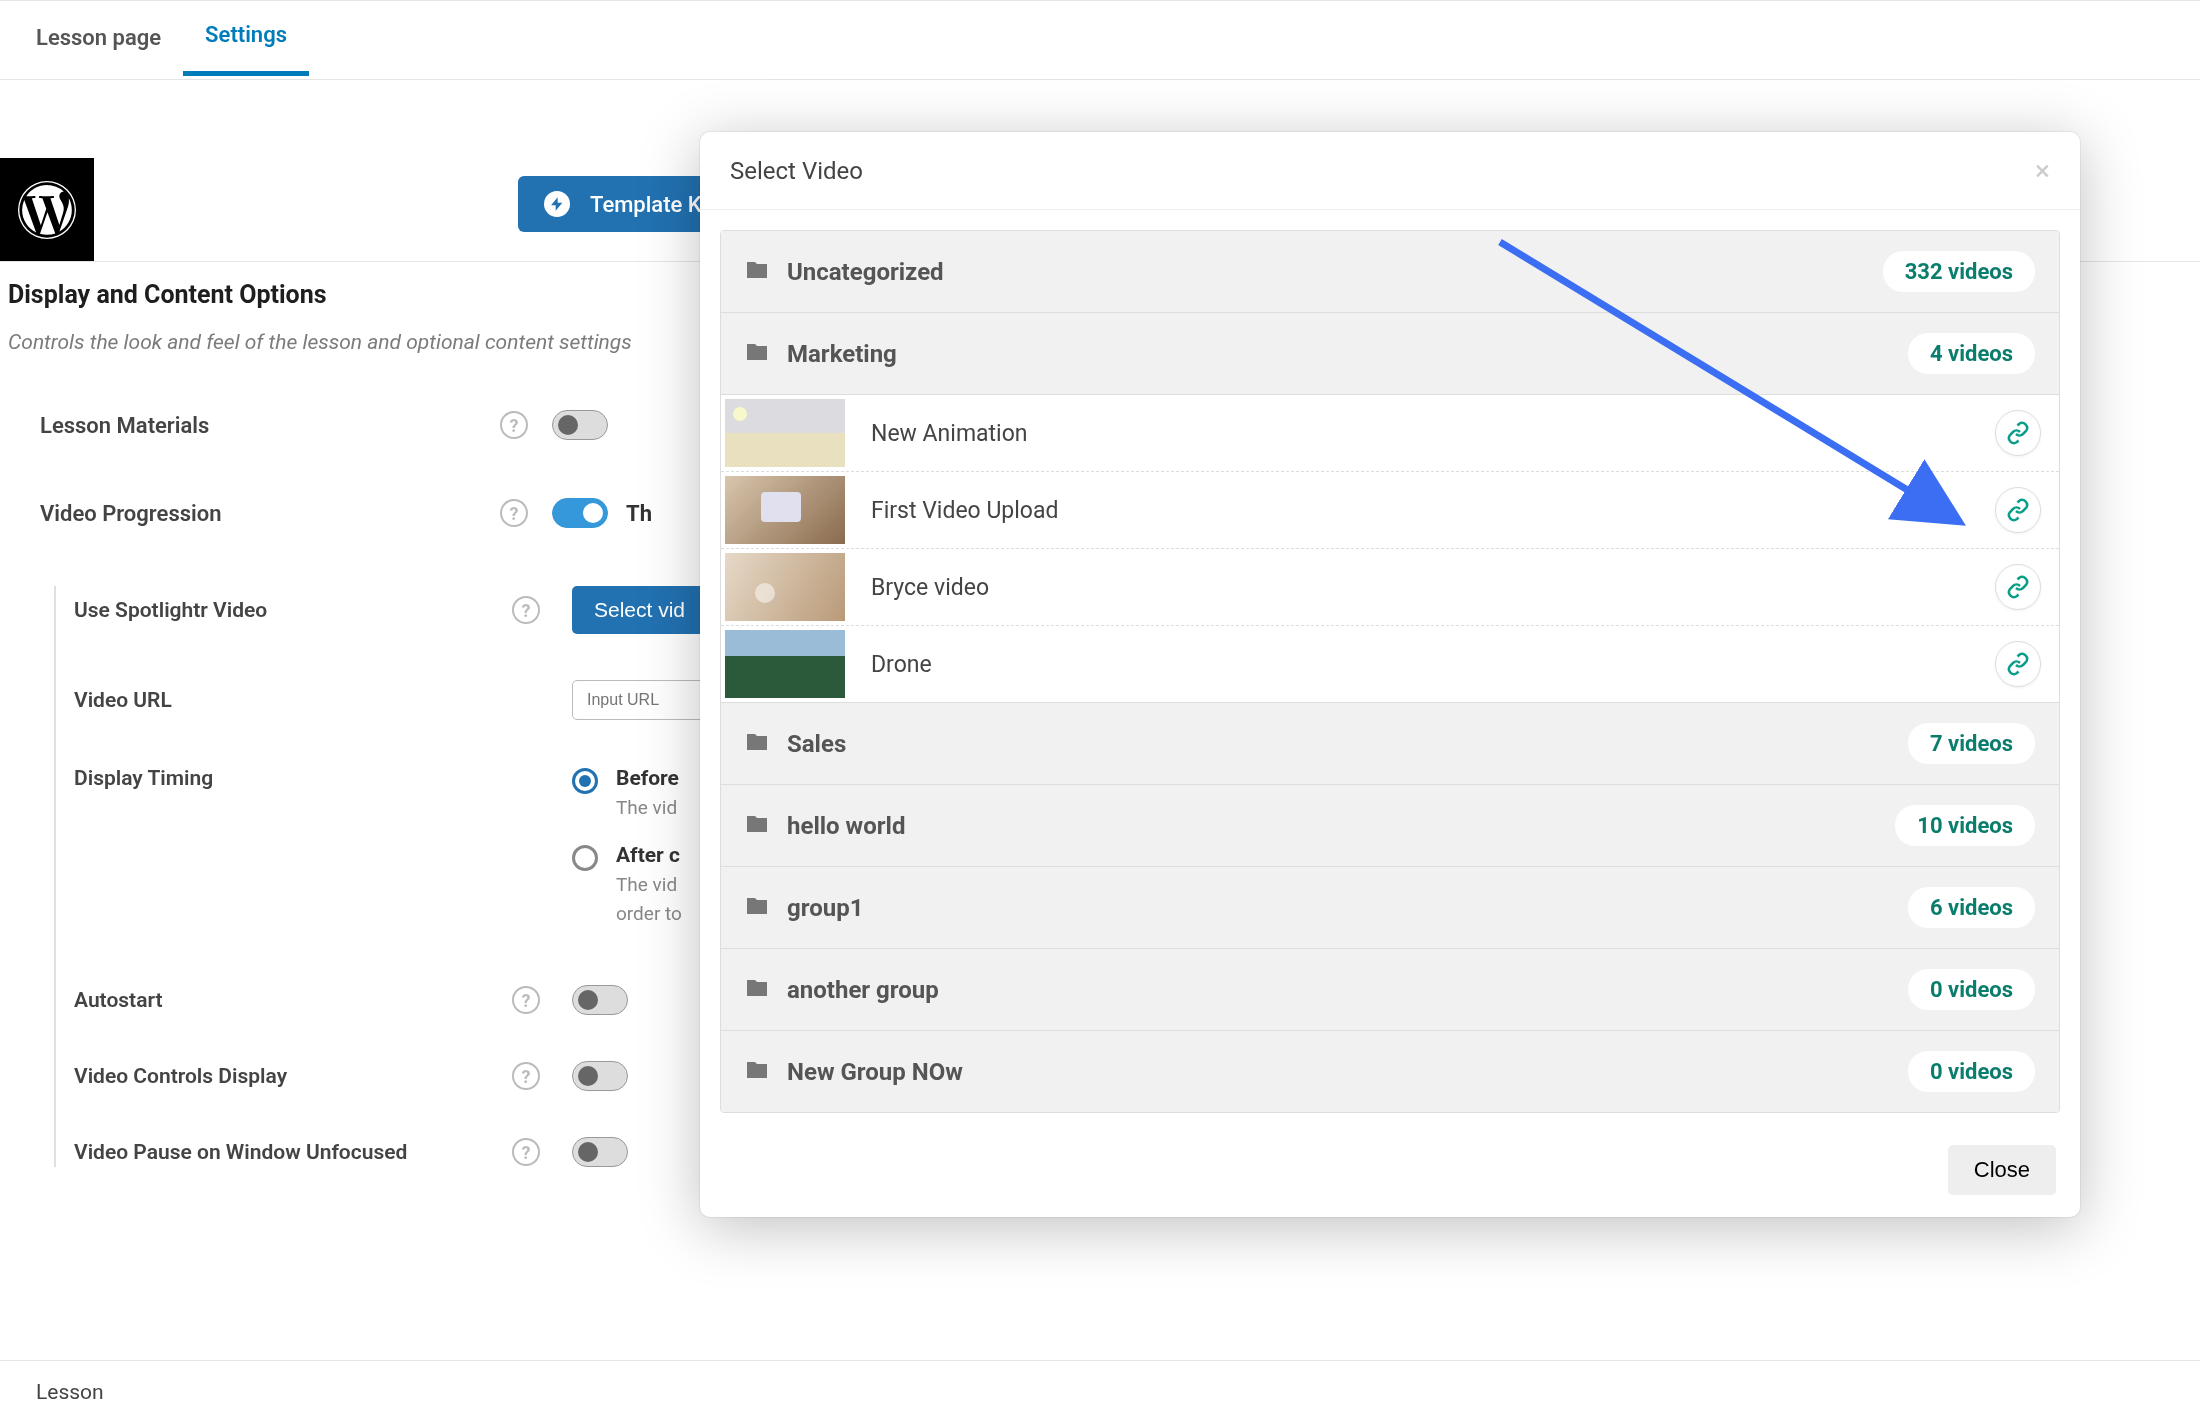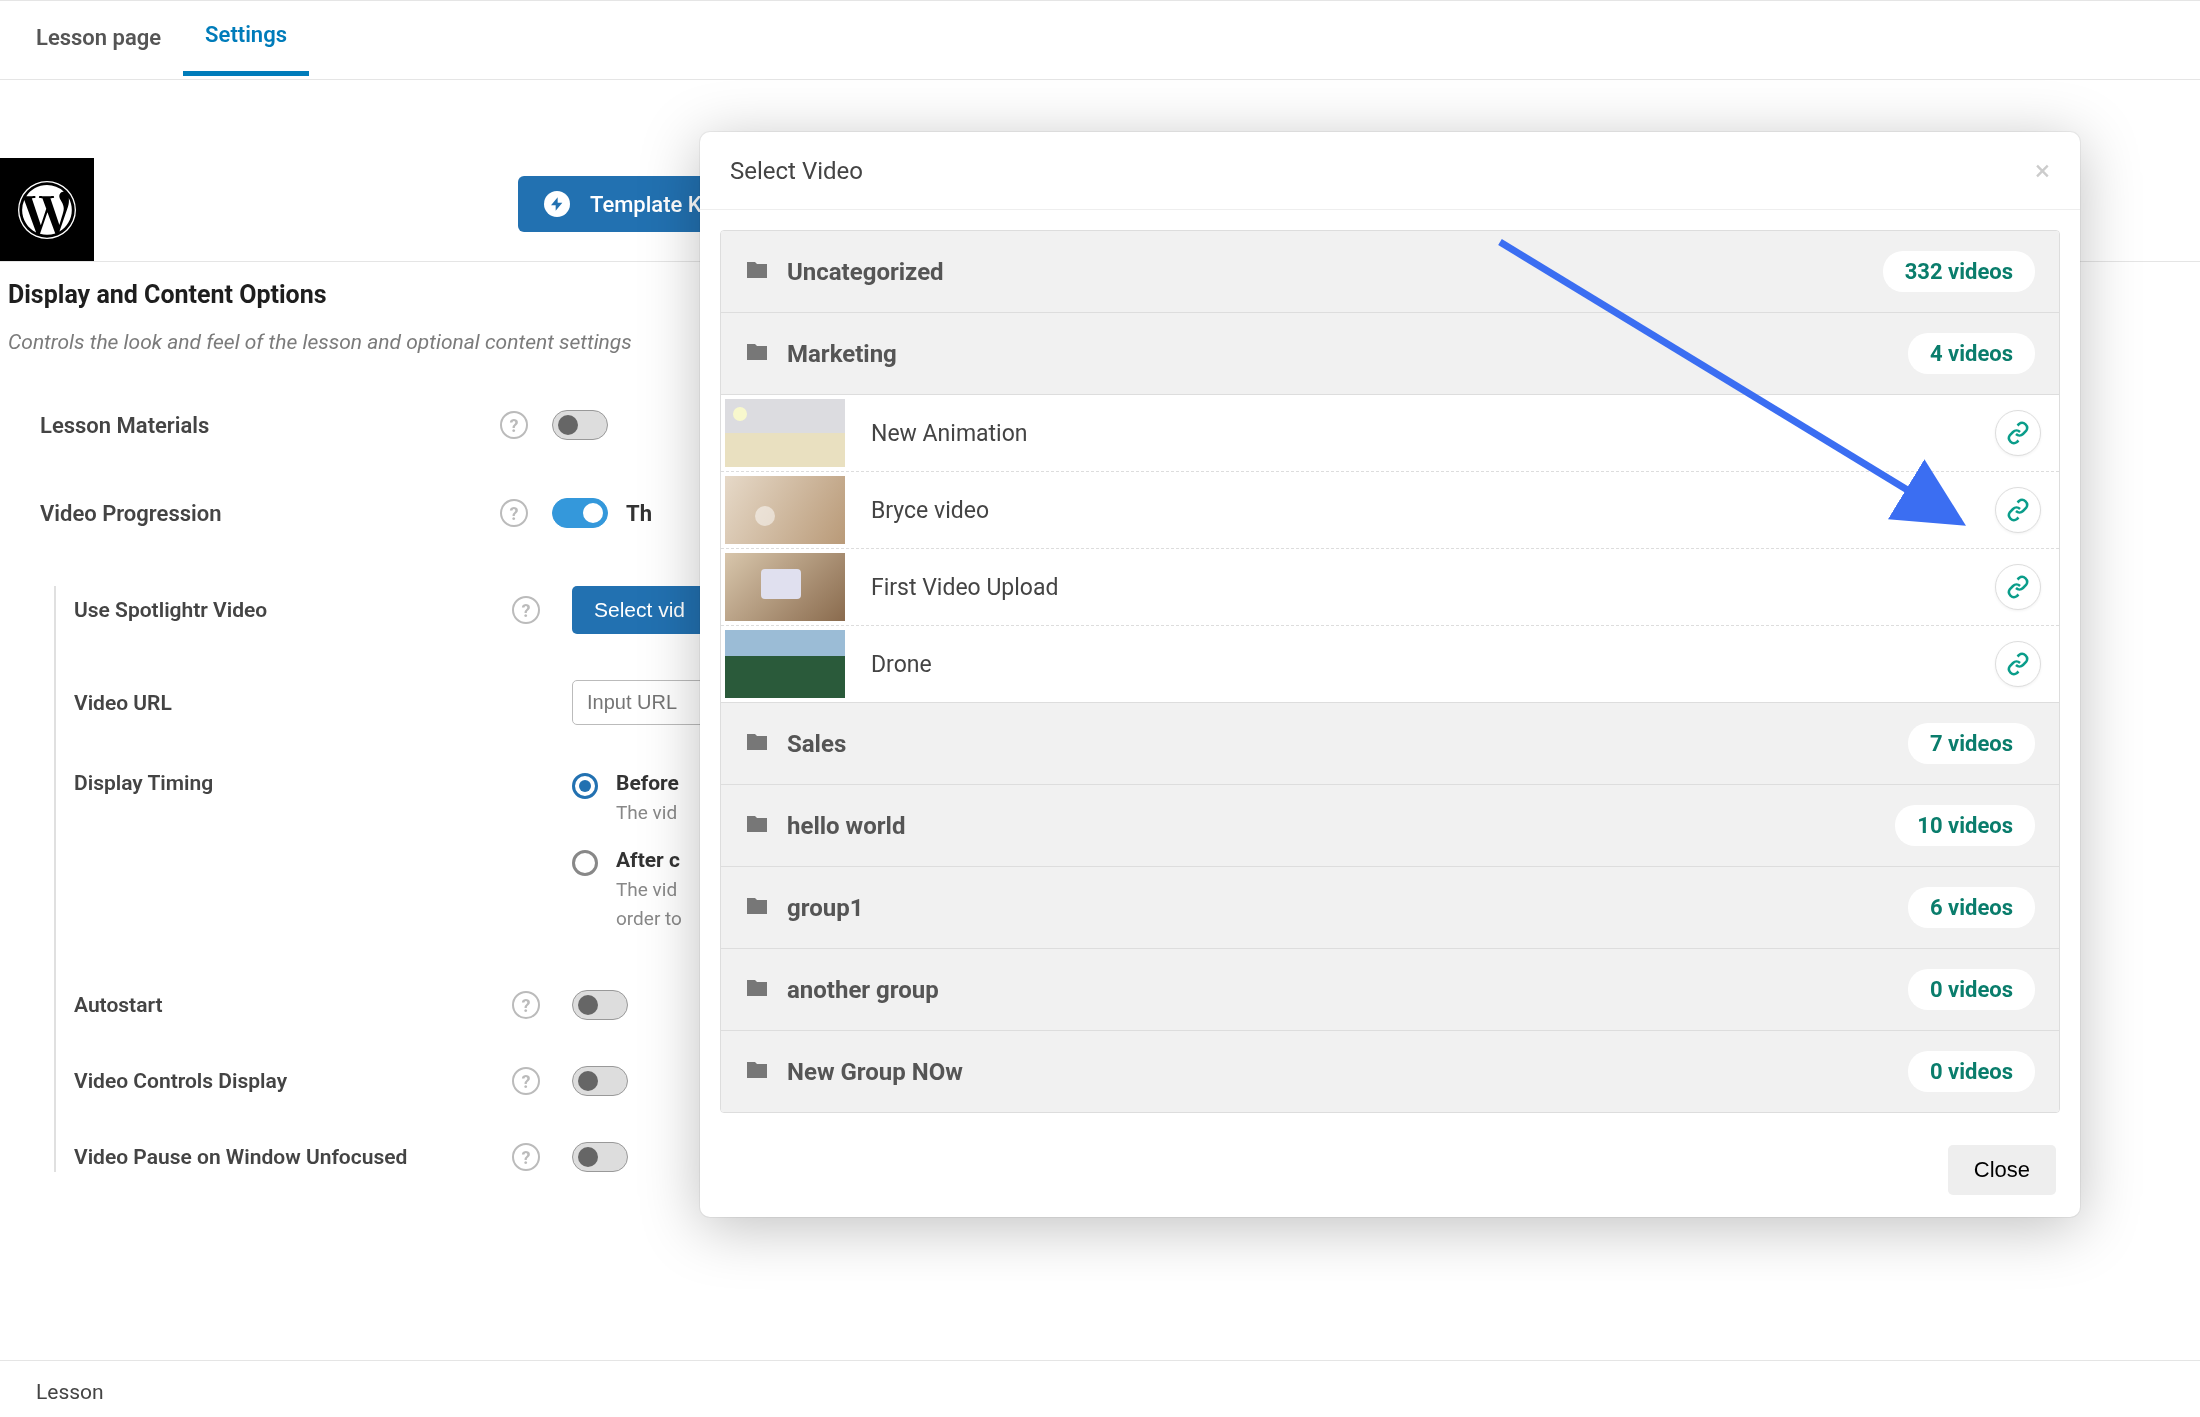"Bryce video" div.video-row { order: before "First Video Upload" -> after "First Video Upload" }
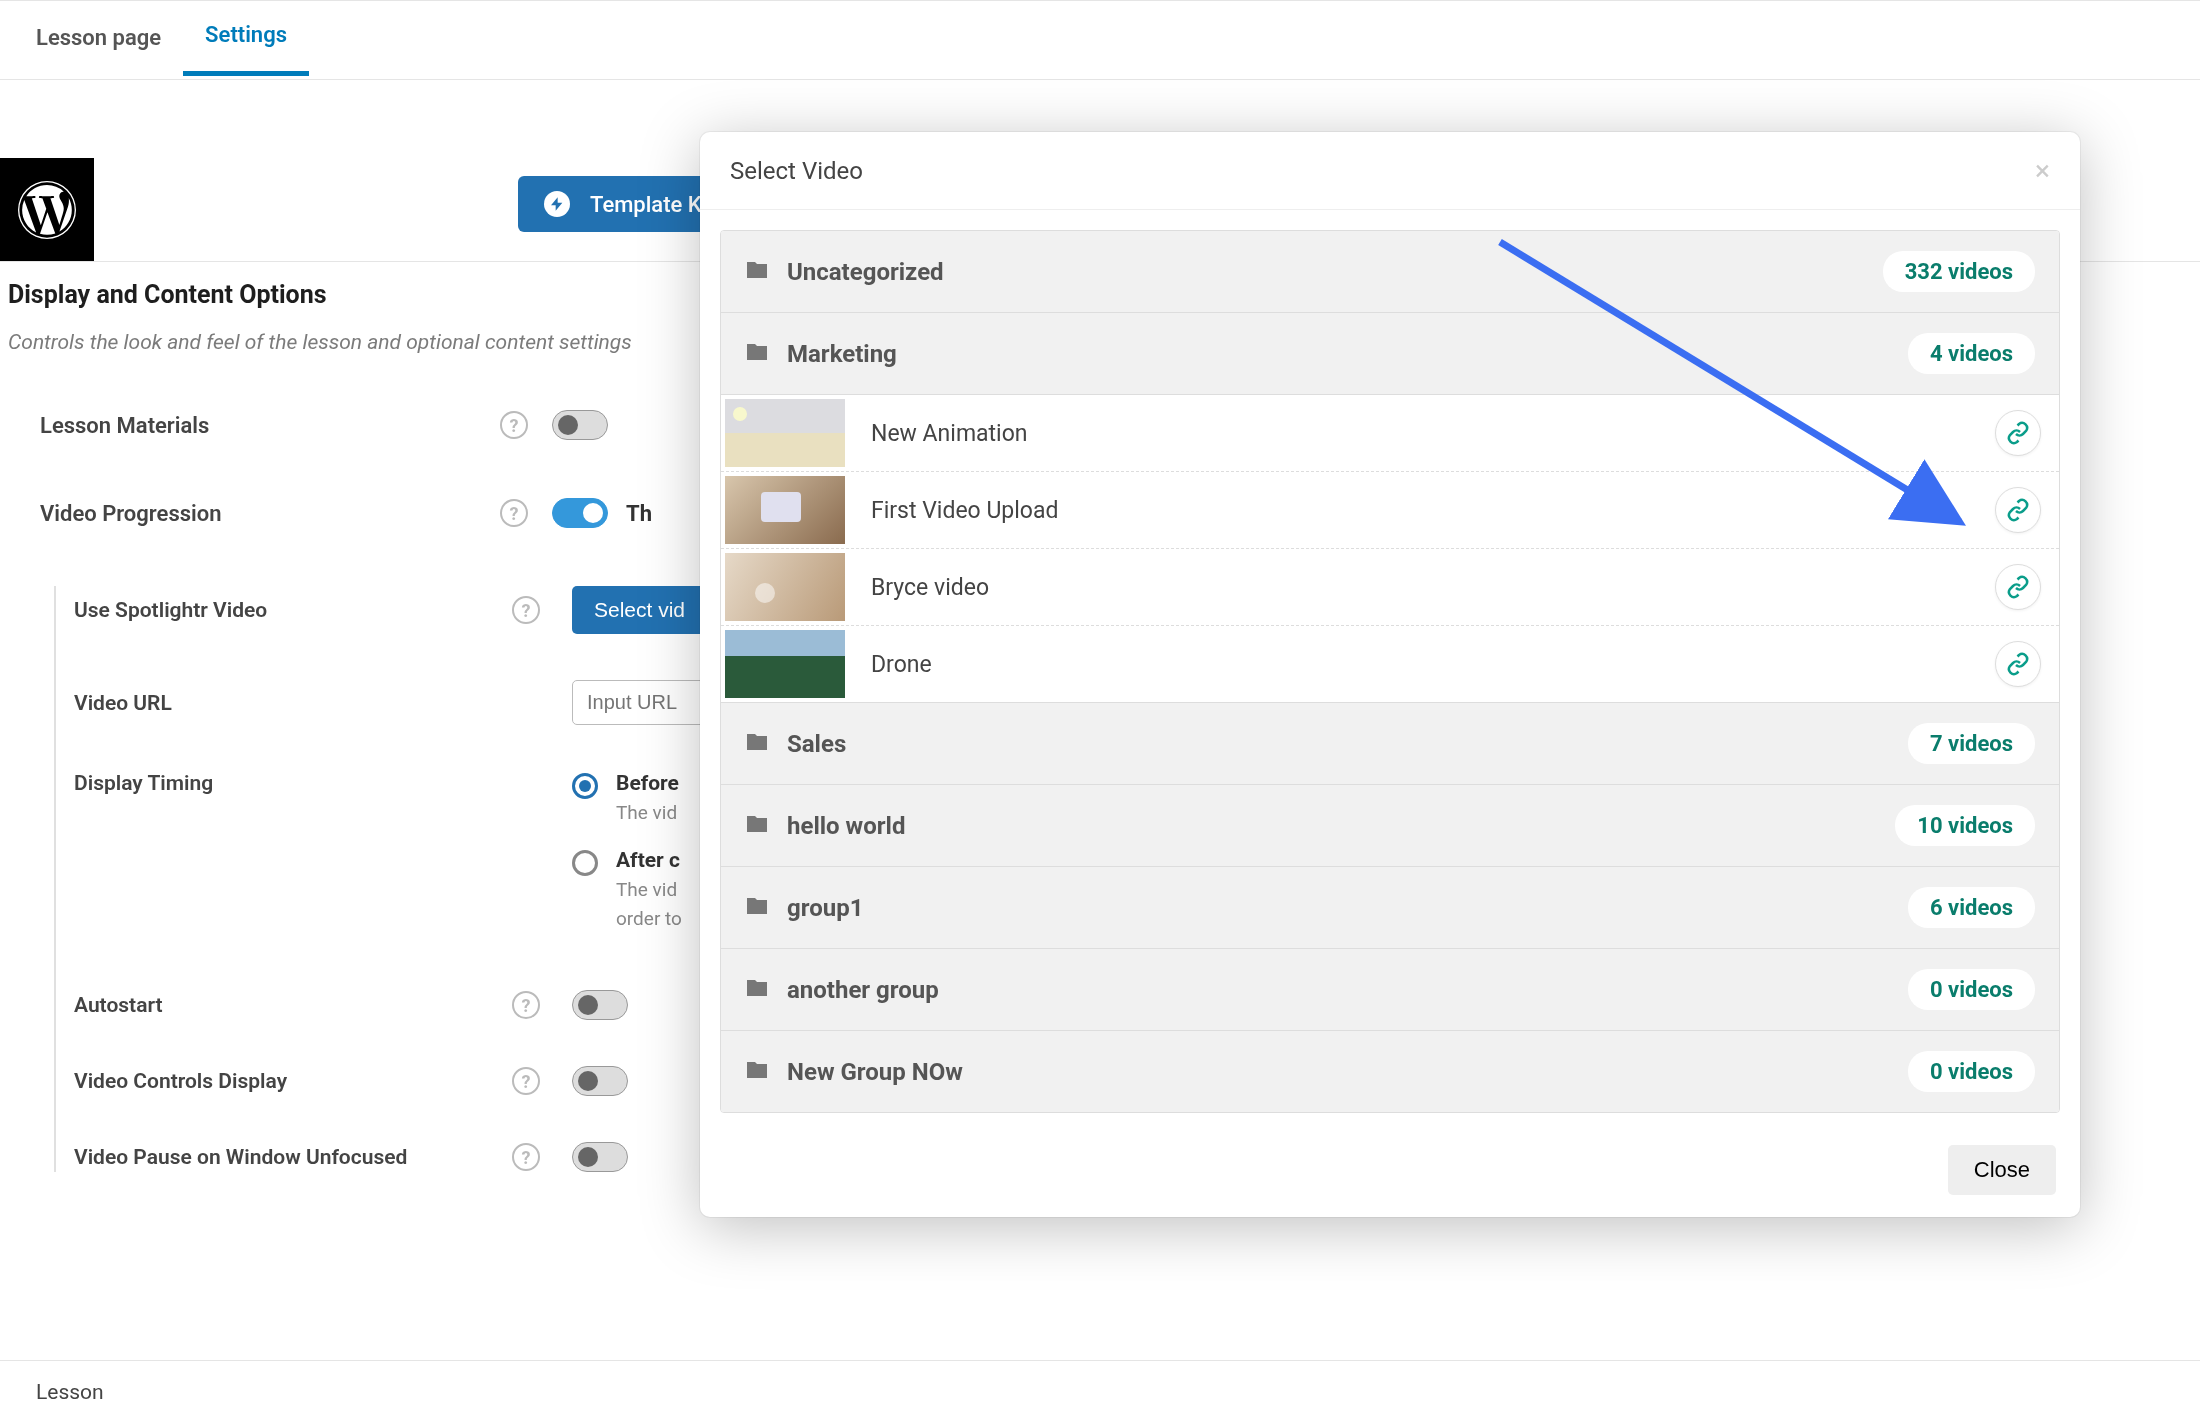"Input URL" .input-url { font-size: 20px -> 16px }
